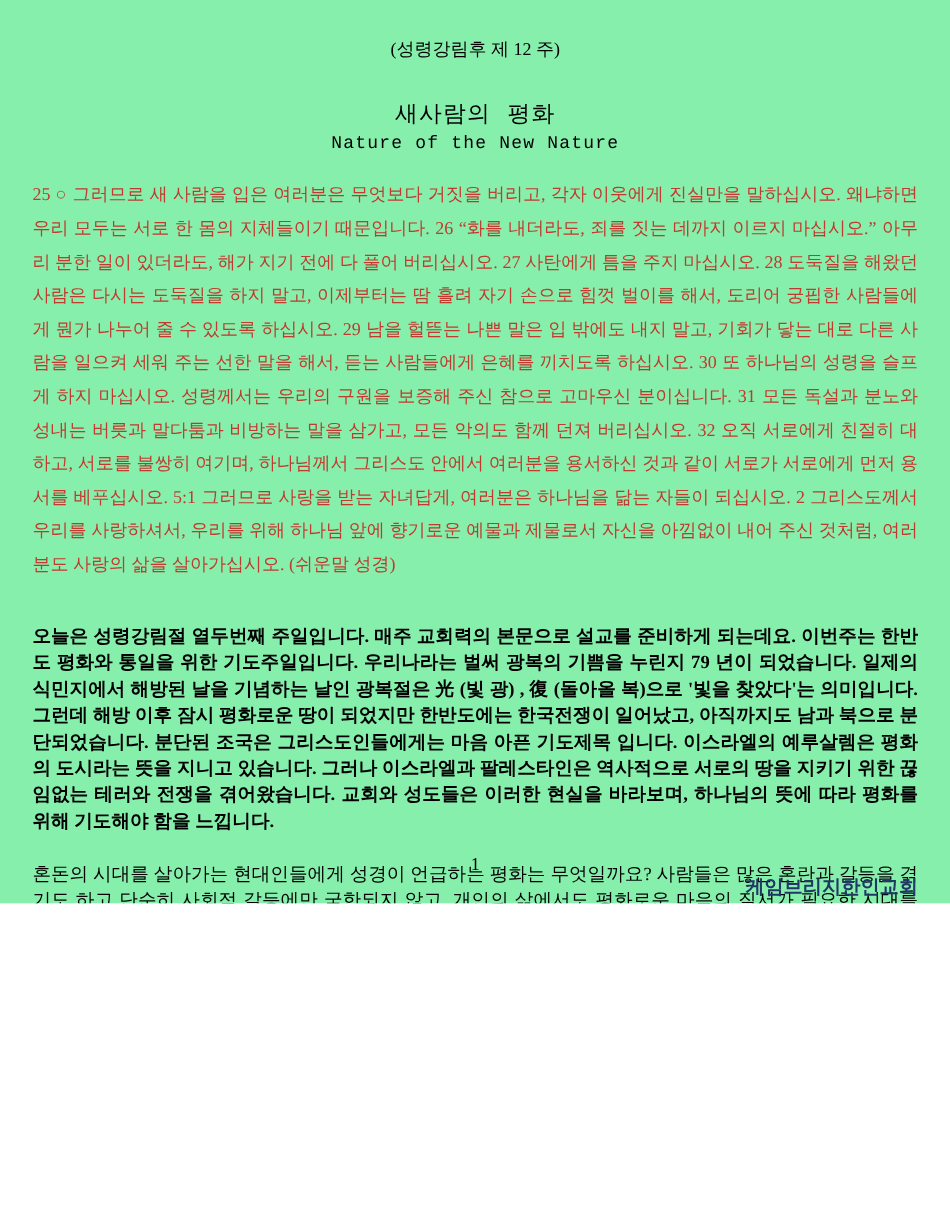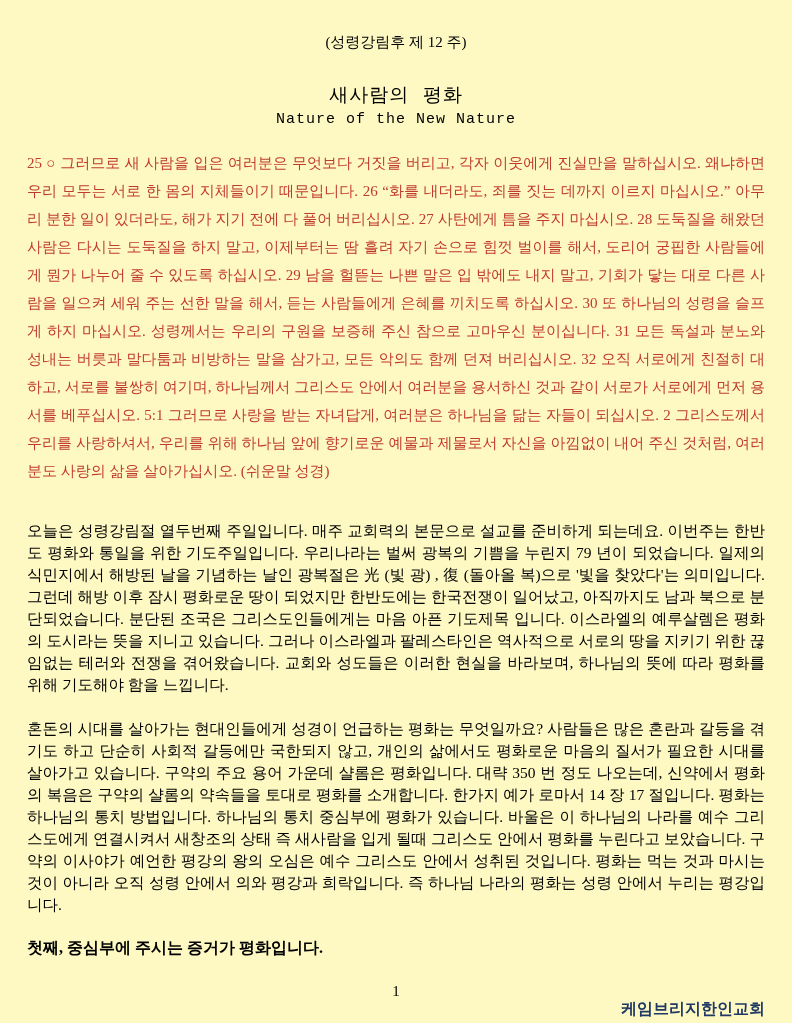"(성령강림후 제 12 주)" .page { background: #fef9c3 -> #86efac; height: 1023px -> 753px }
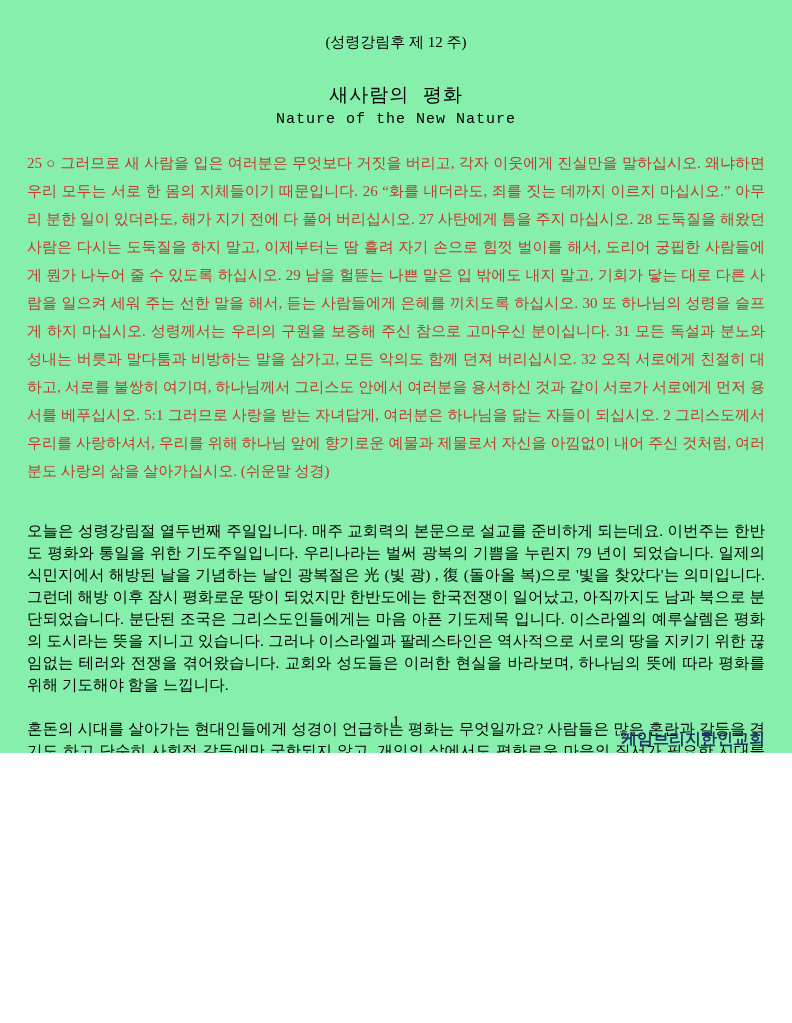"오늘은 성령강림절 열두번째 주일입니다. 매주" .body-para.first { font-weight: none -> bold }
